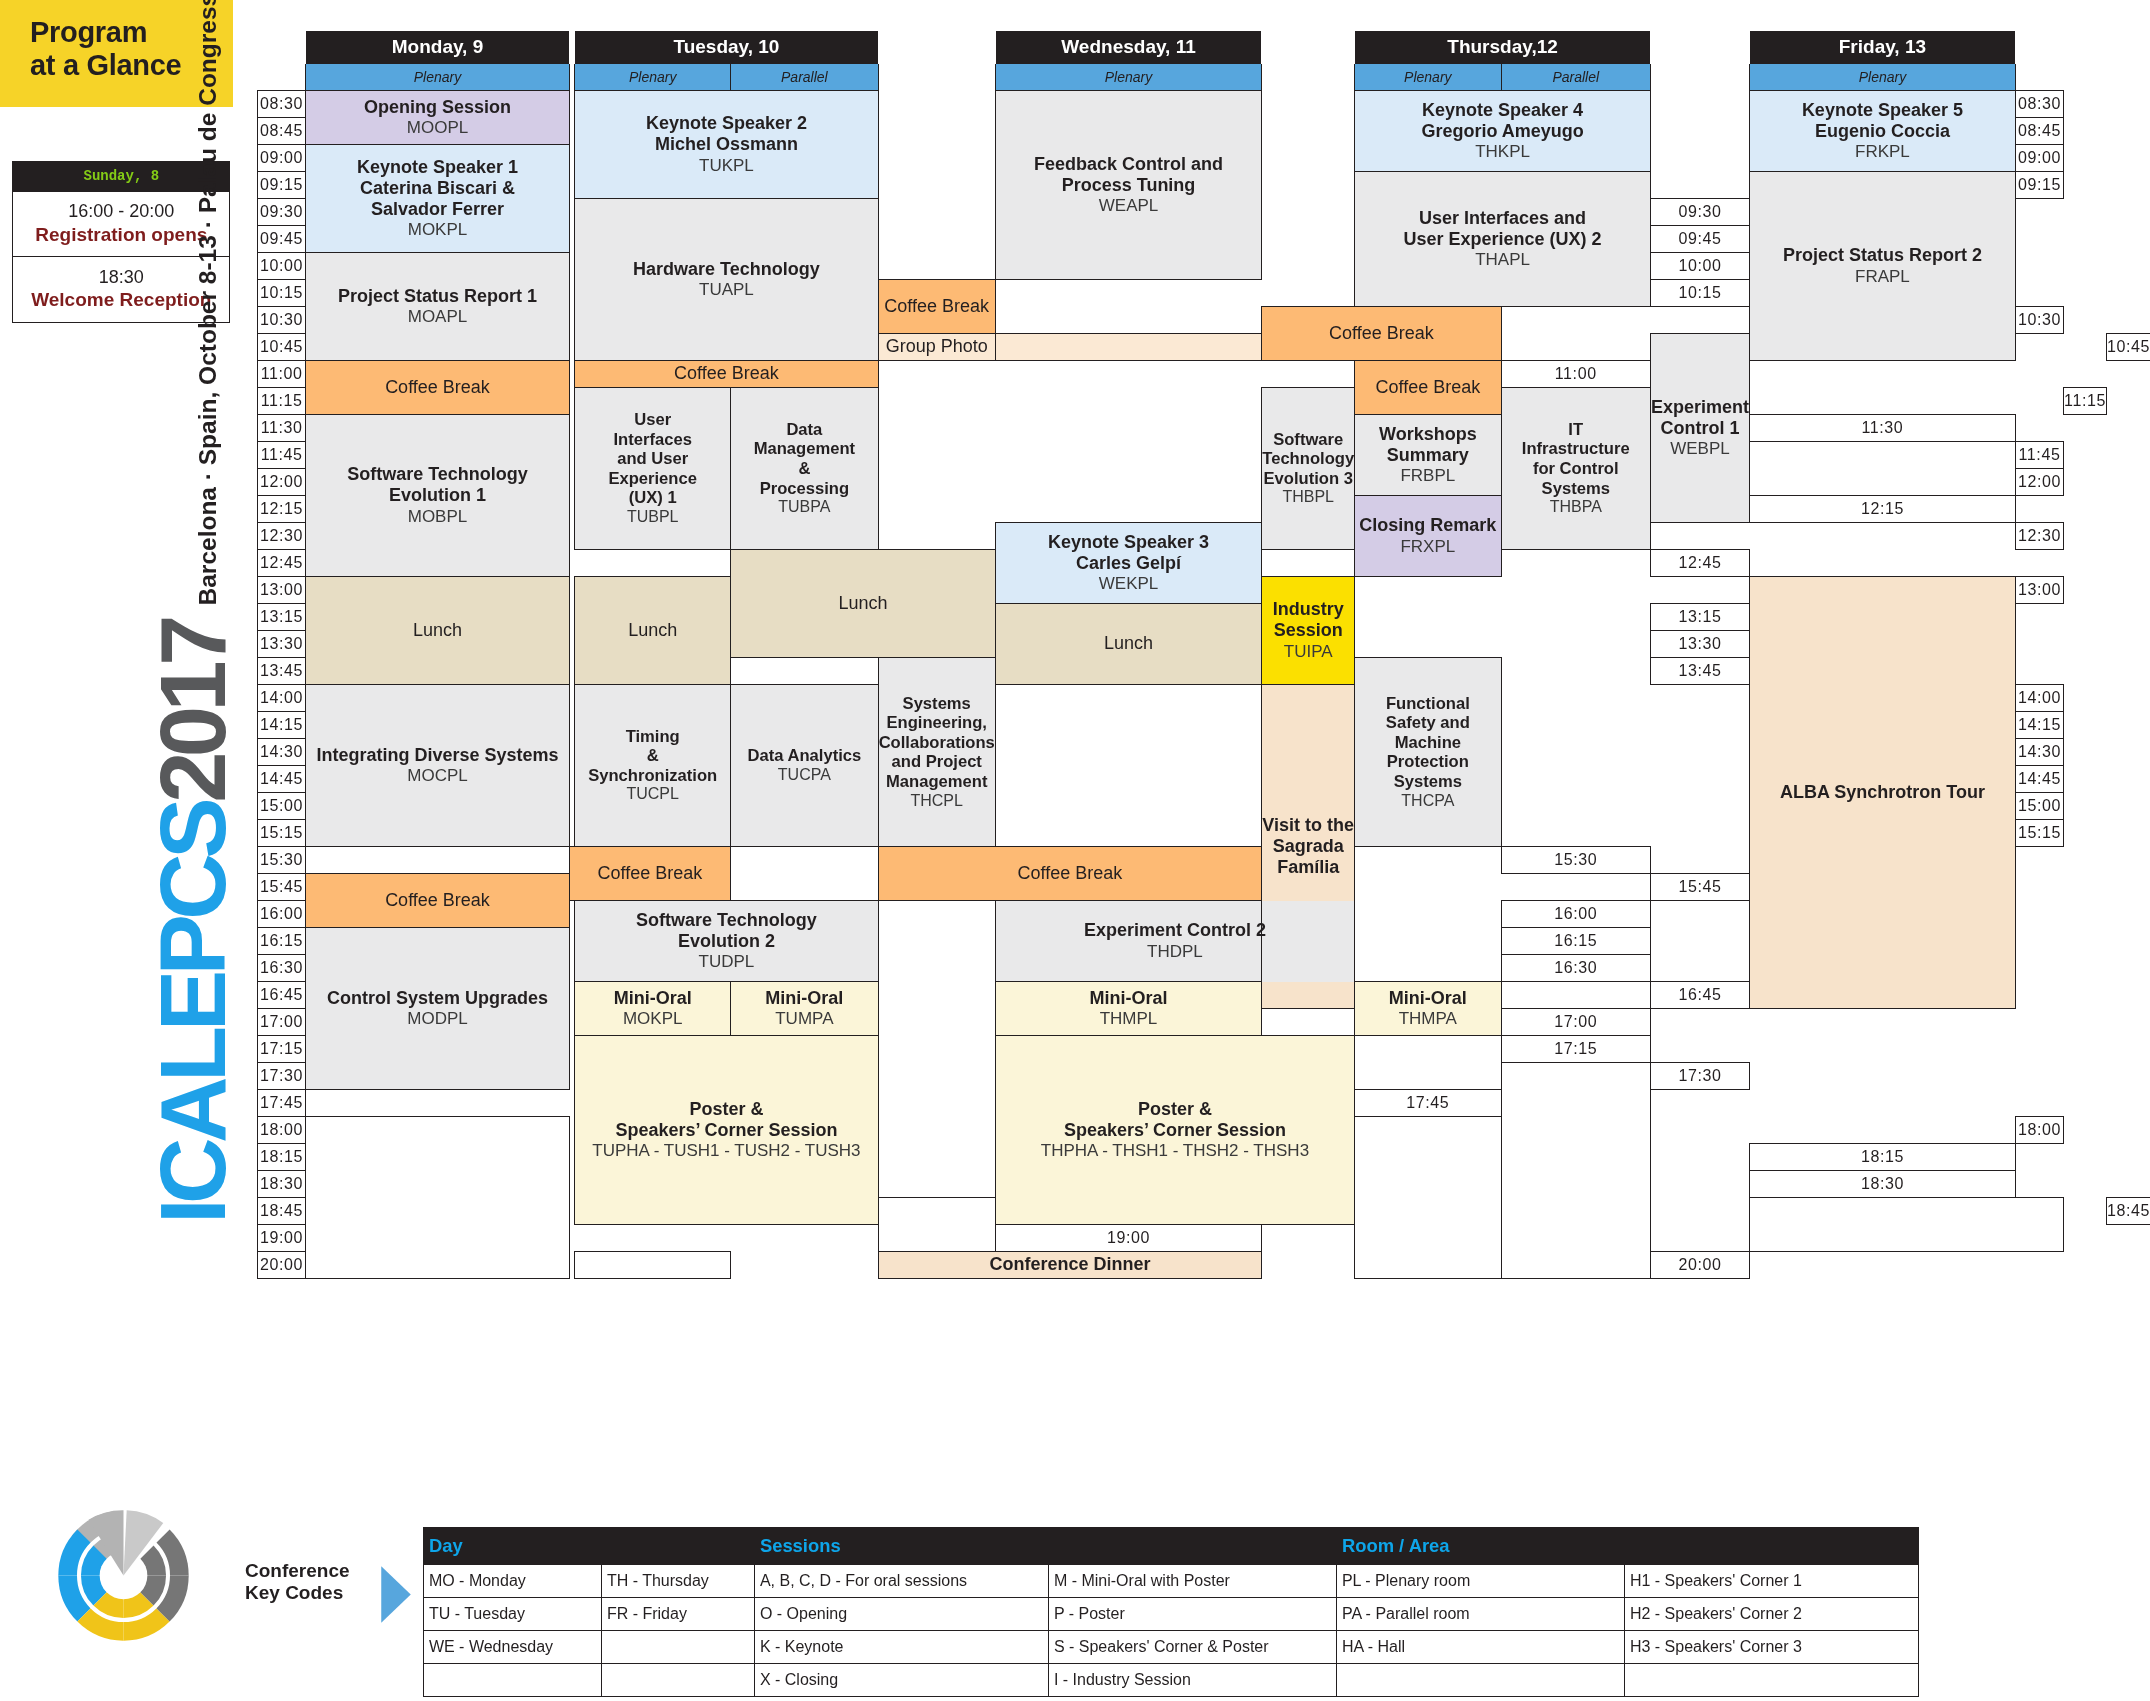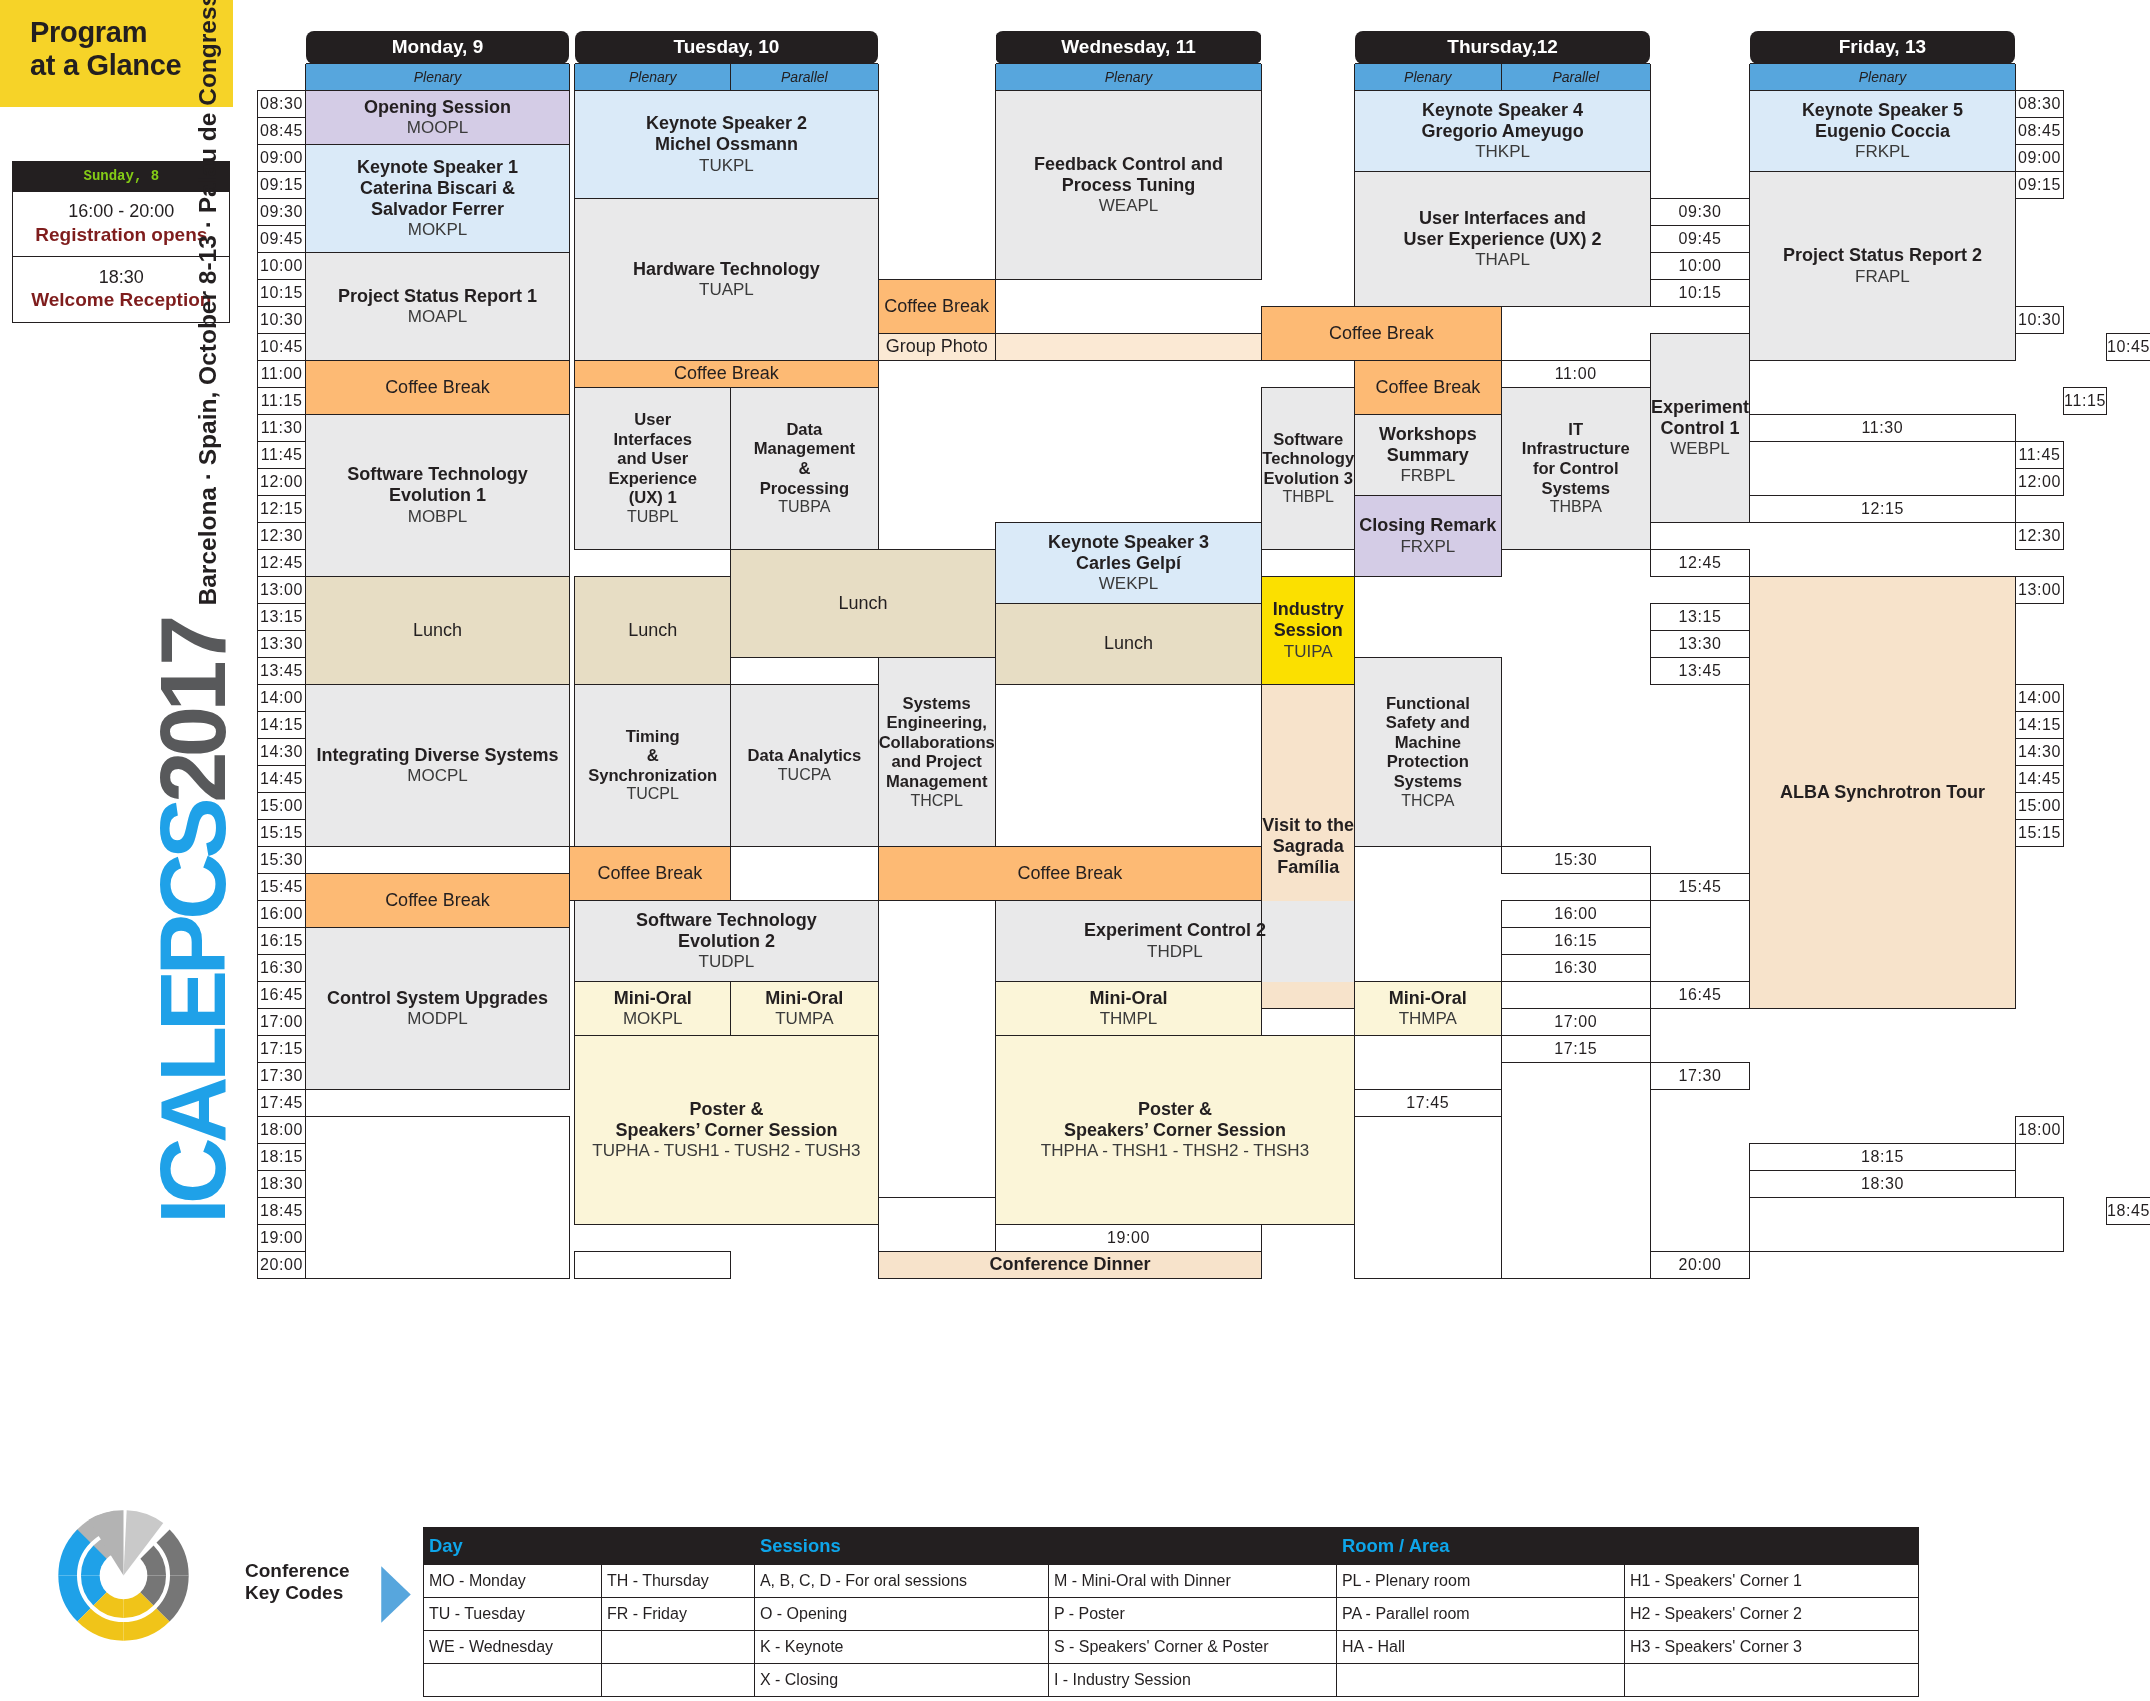"Monday, 9" .dayhead { border-radius: 8px -> none }
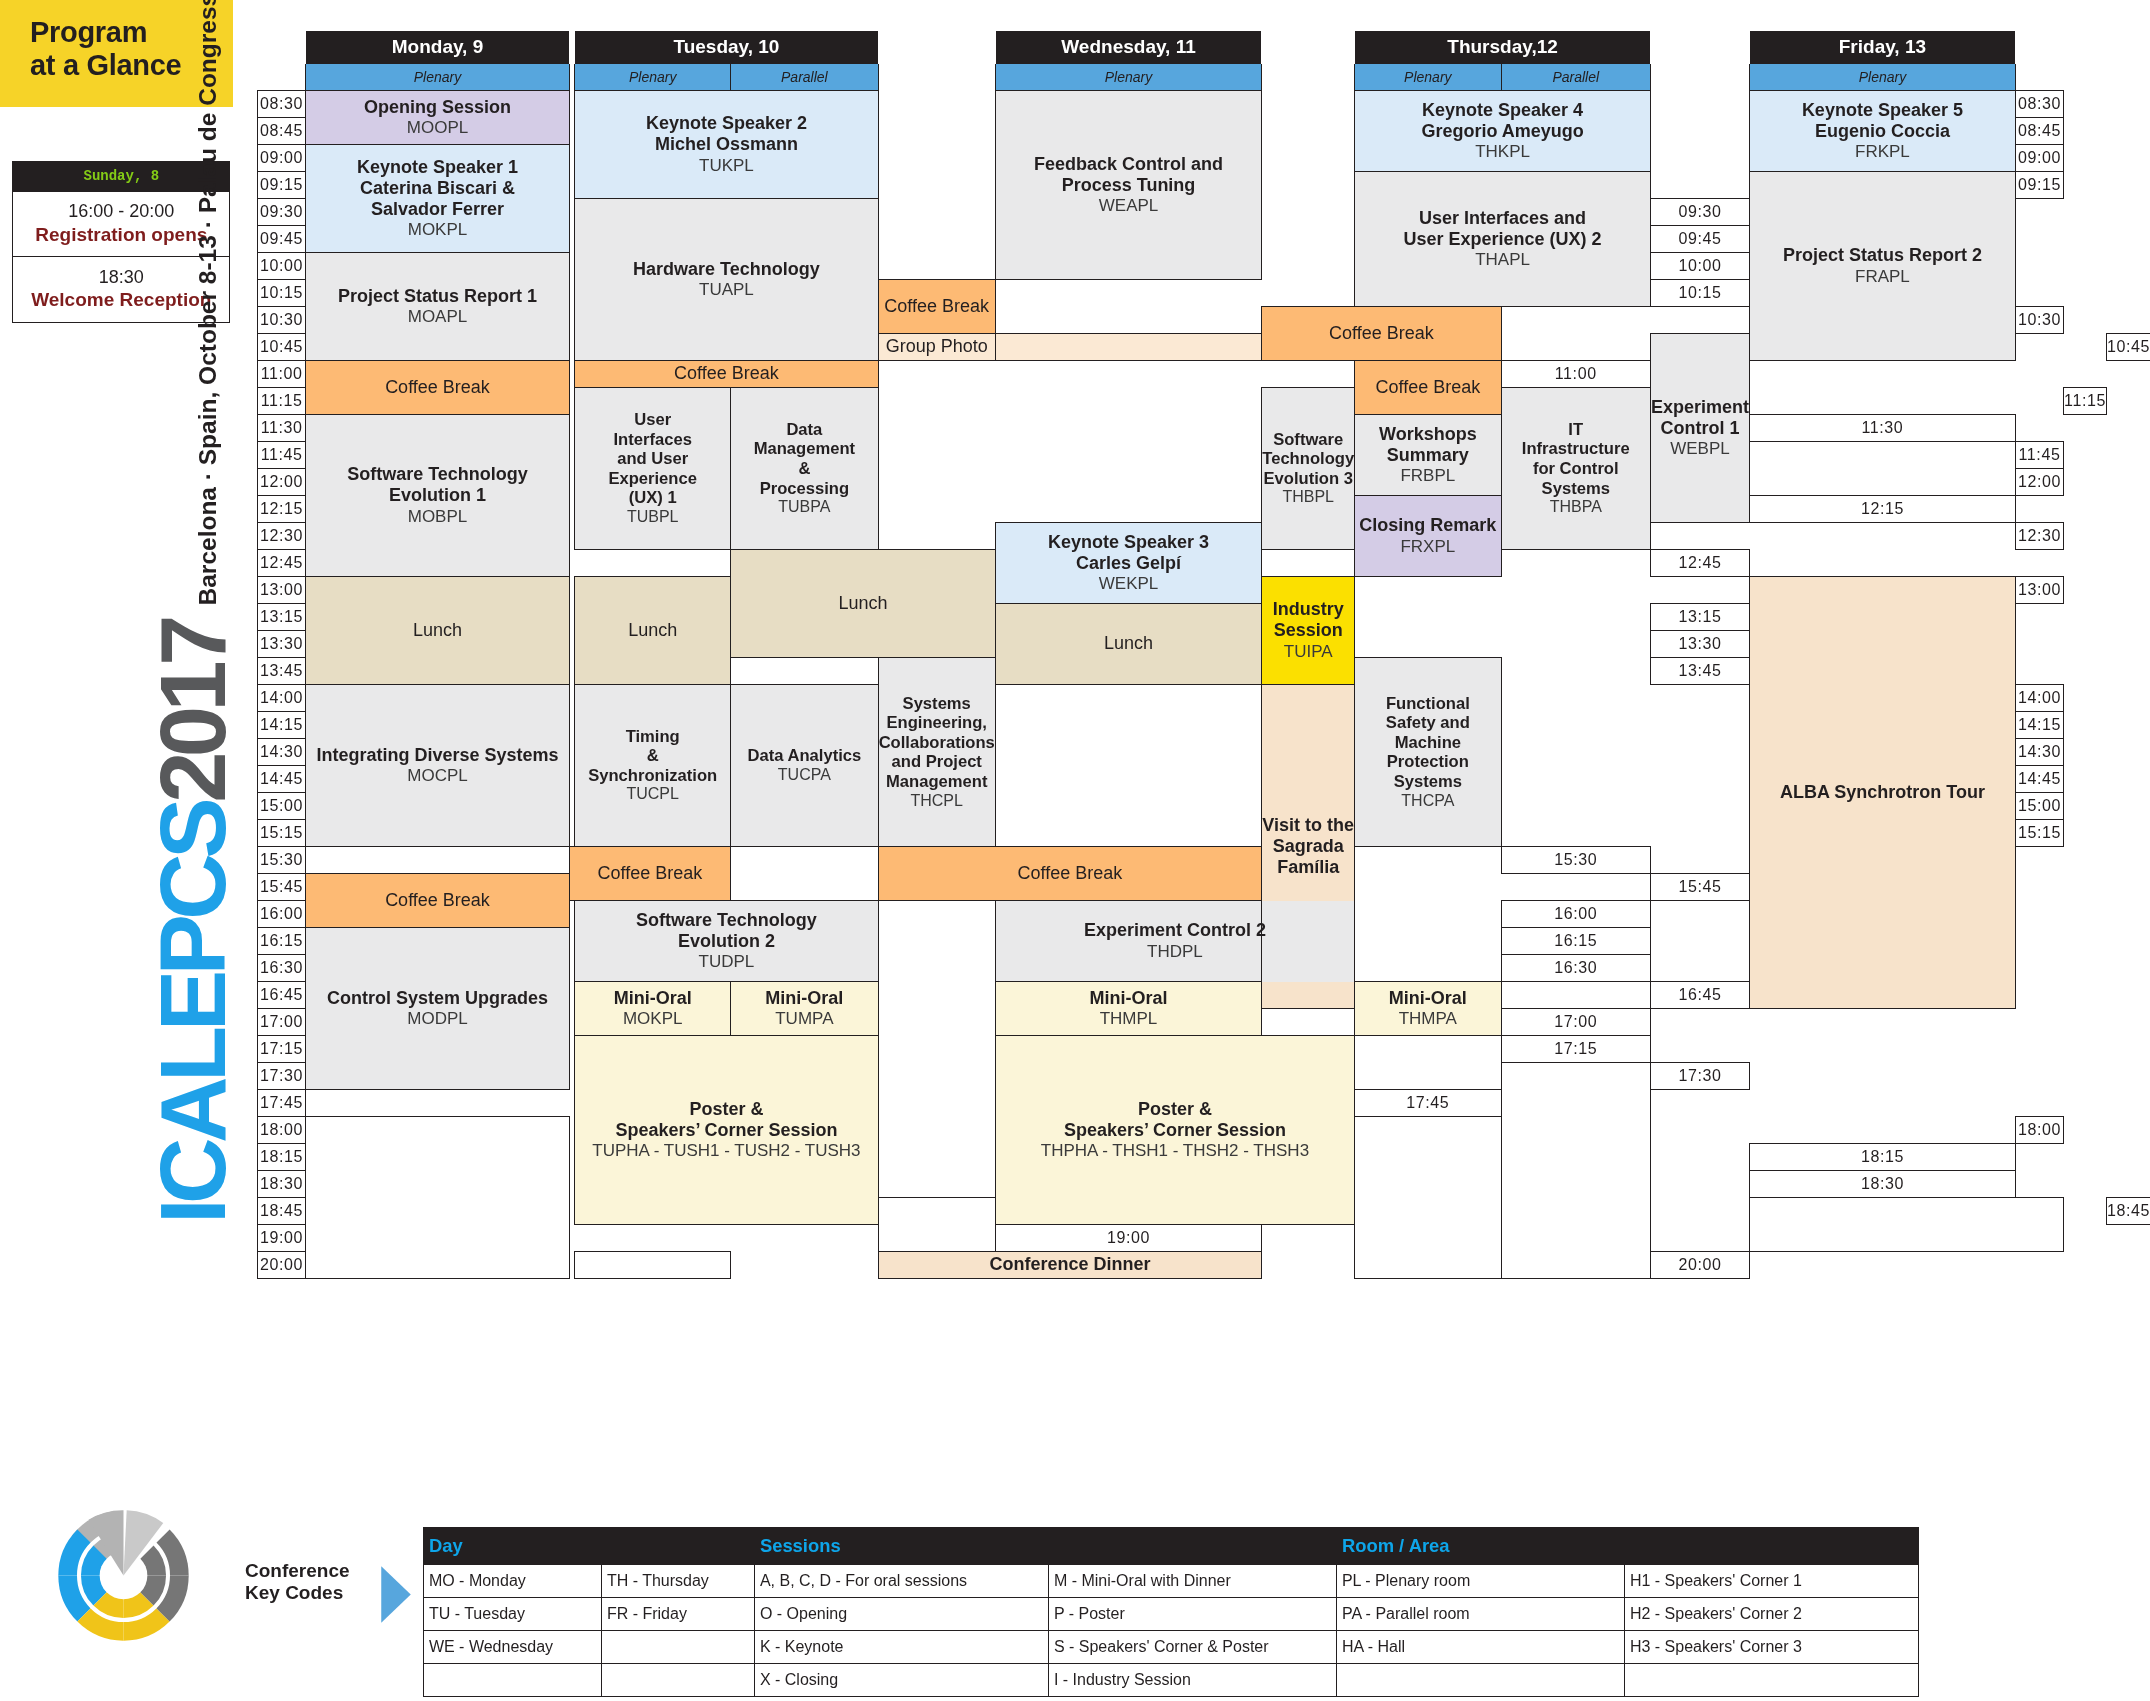"M - Mini-Oral with Dinner" td.bg-cream { text: Dinner -> Poster }
